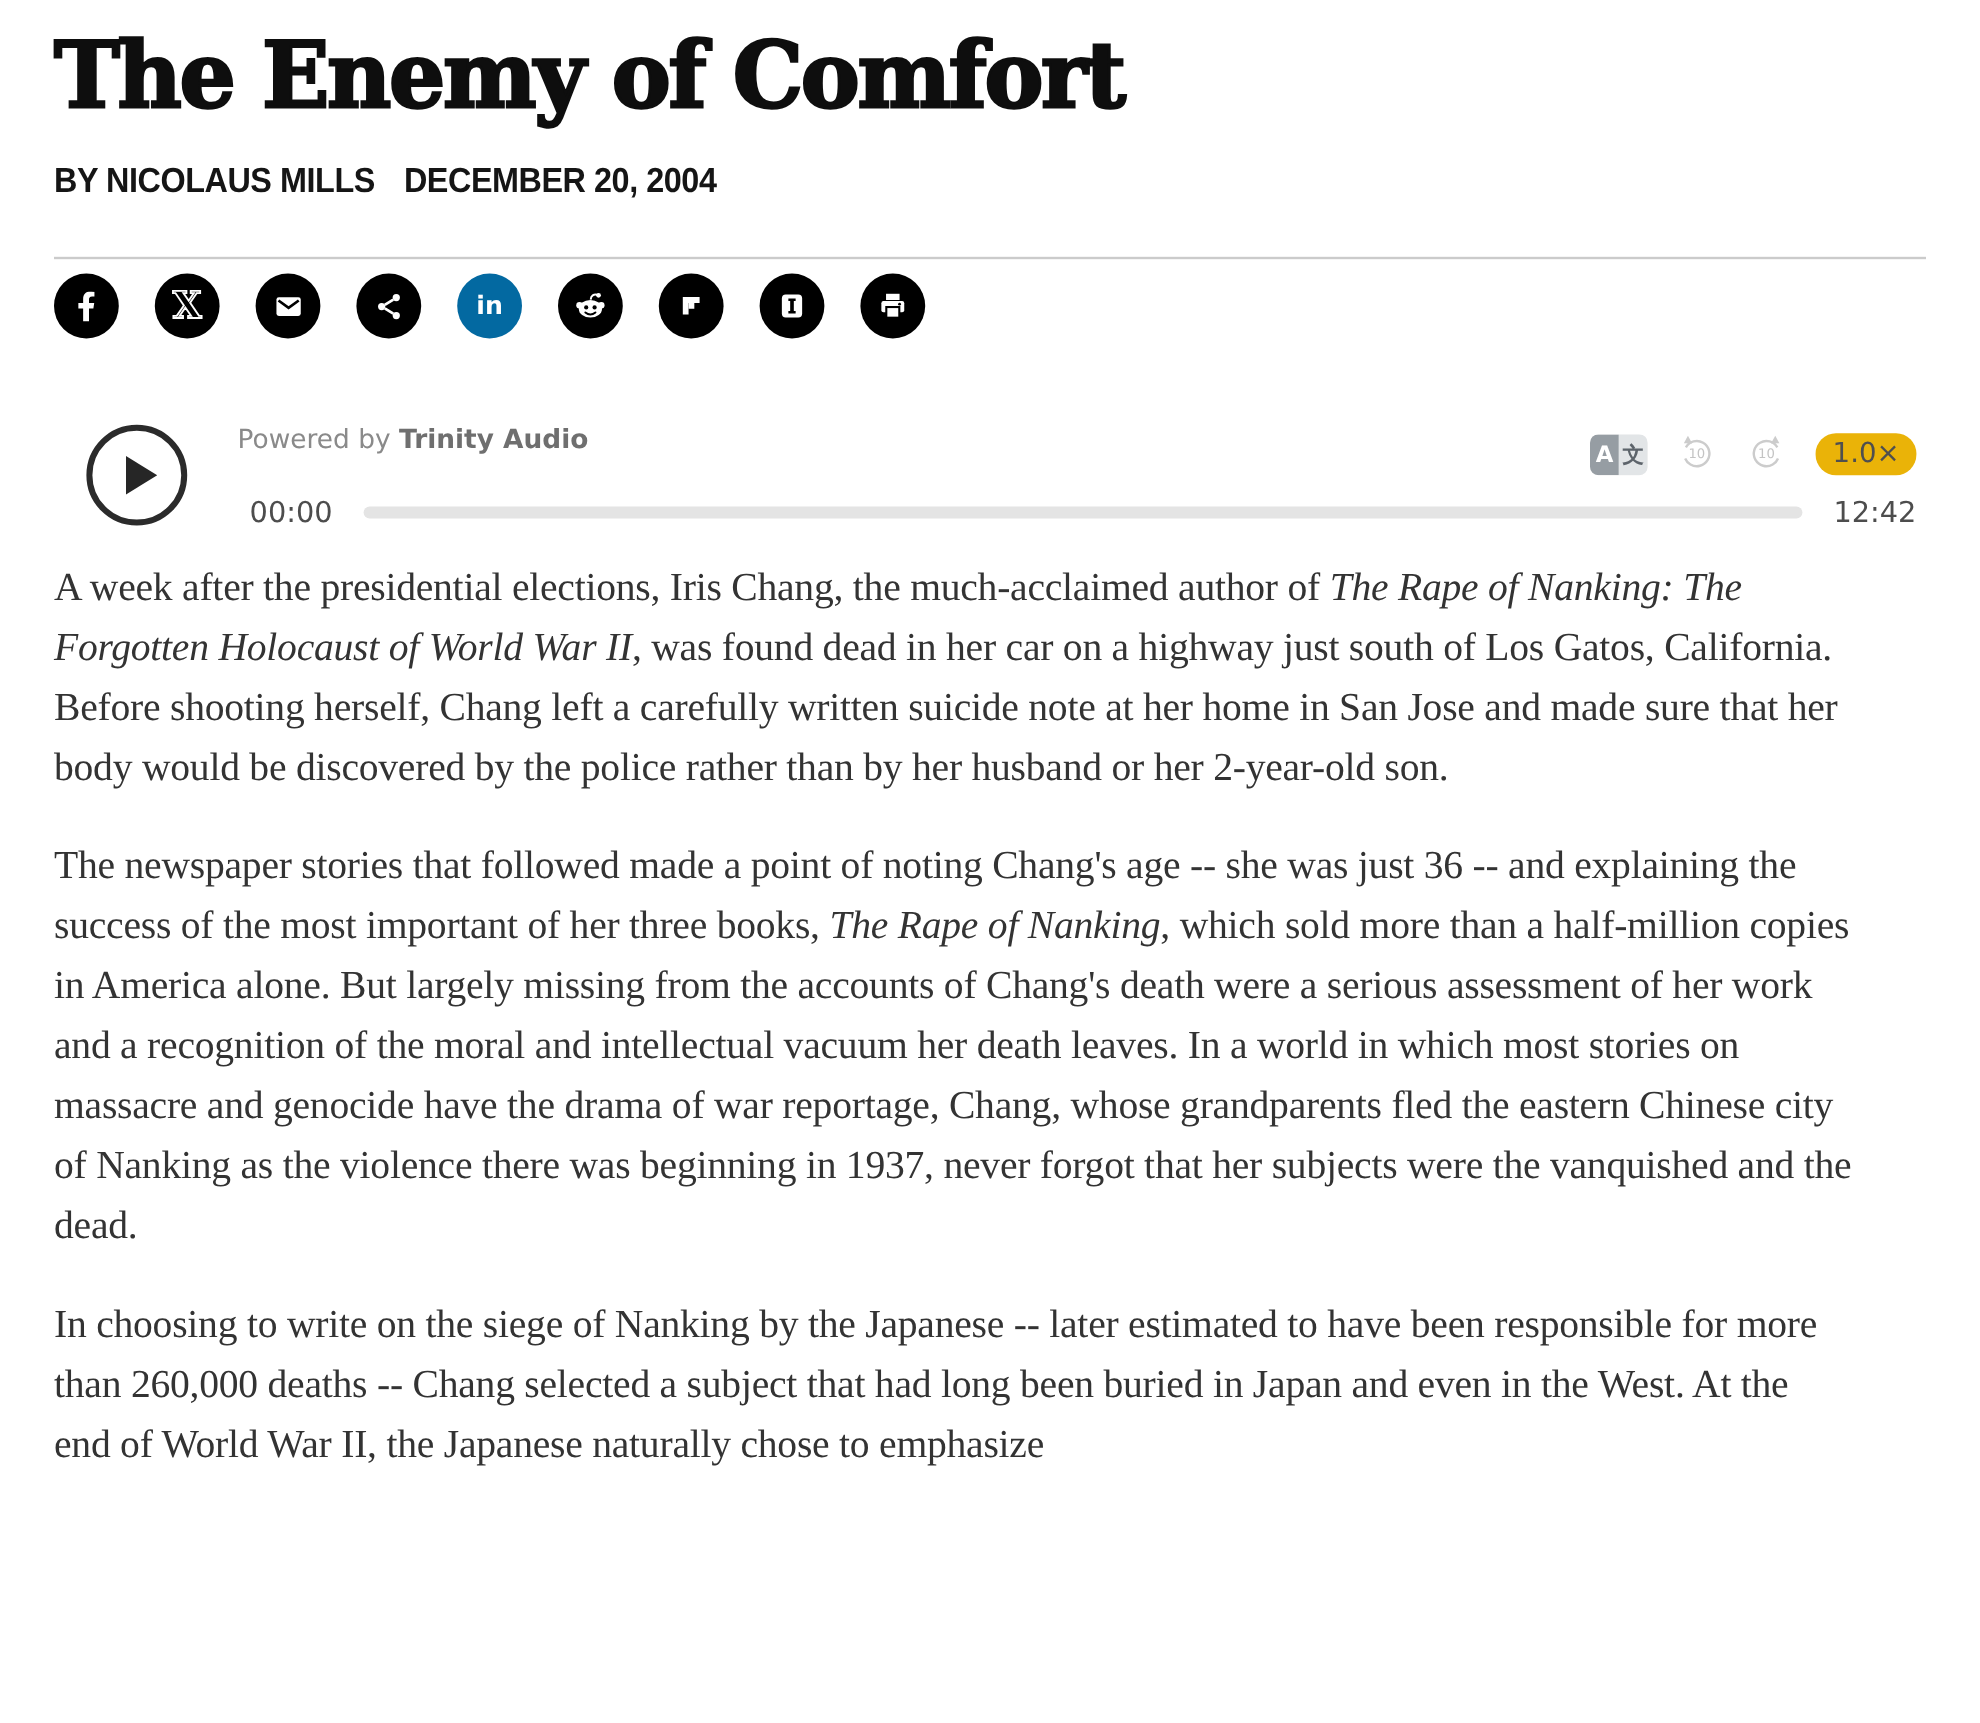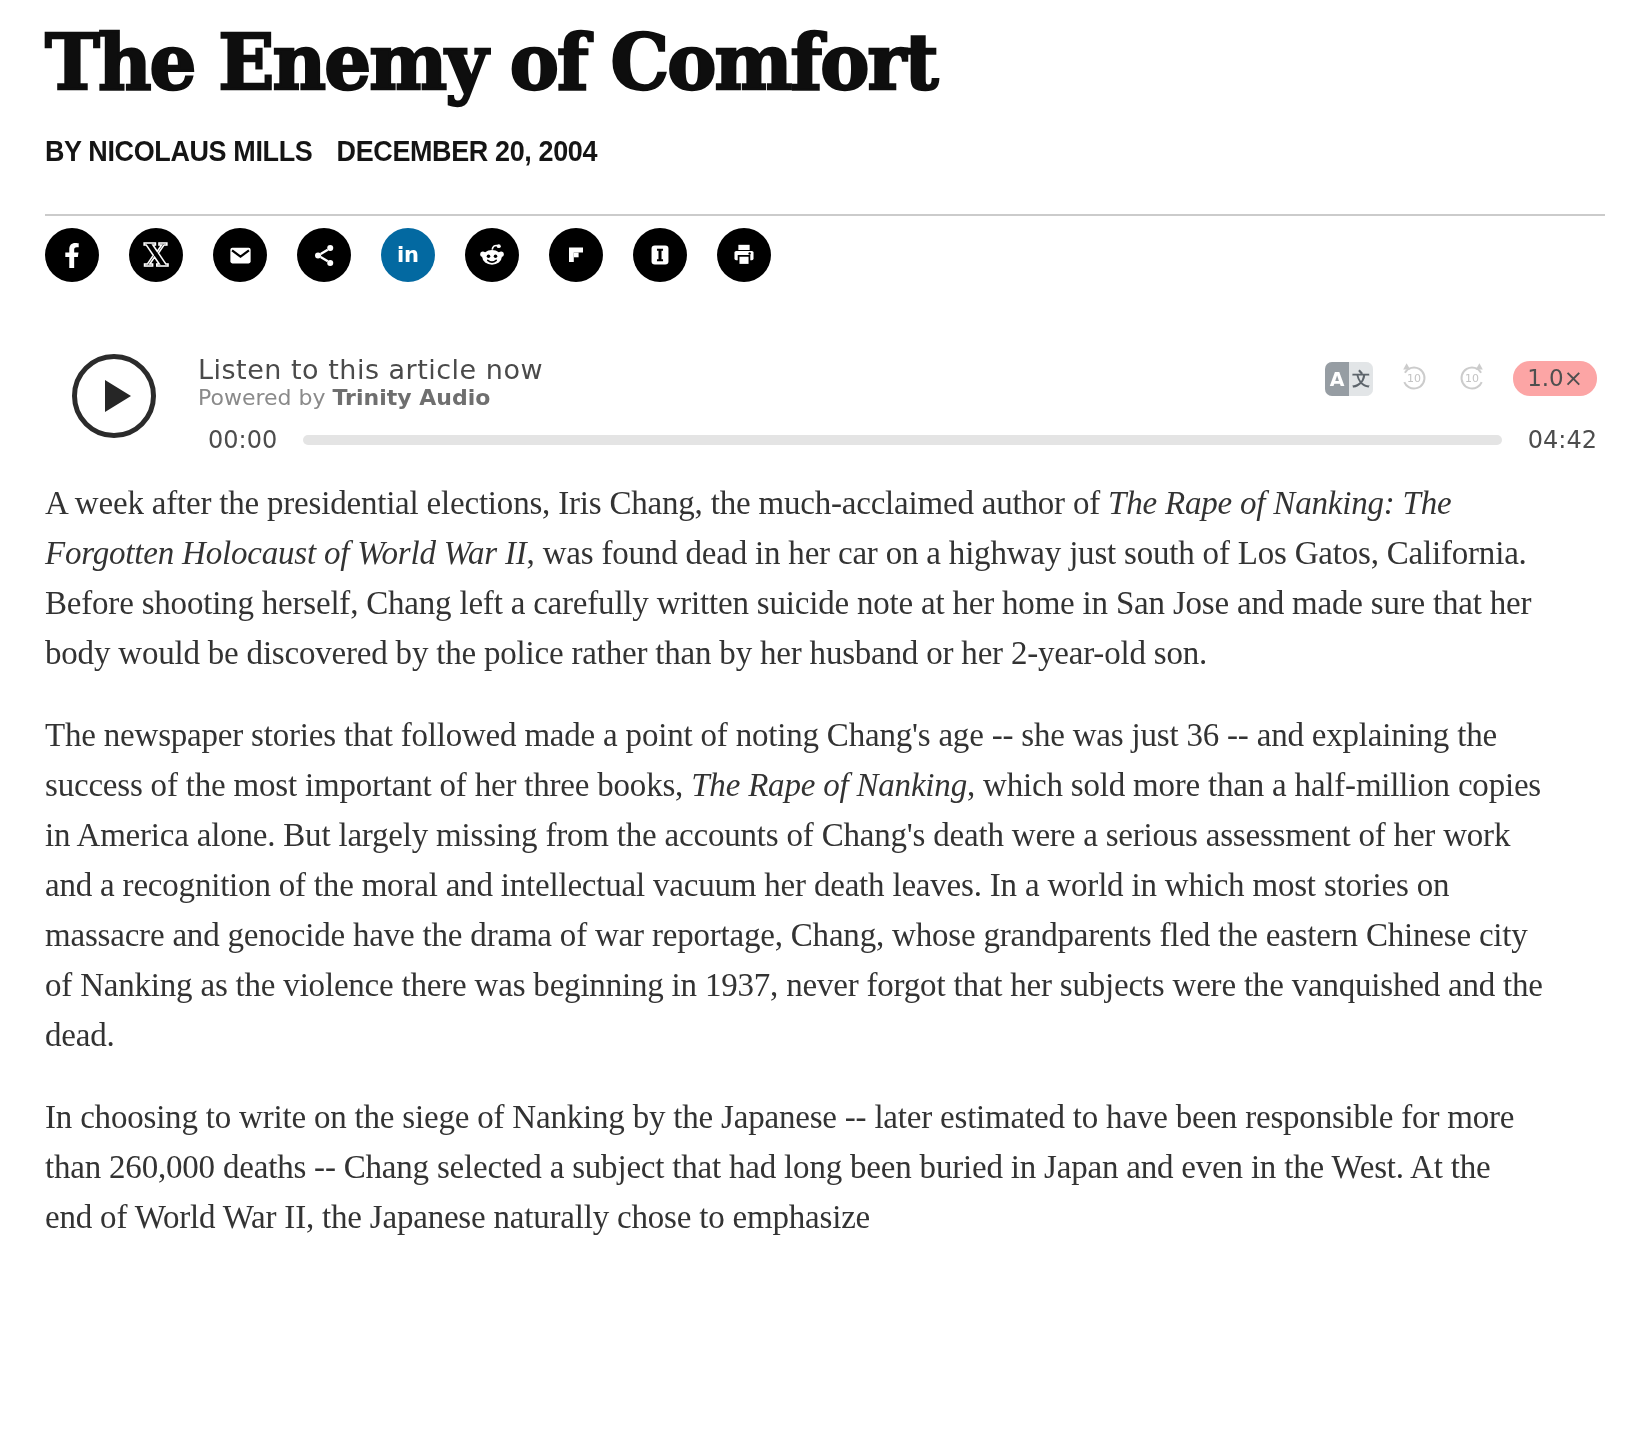"Listen to this article now" div.listen-label { html: <div>Listen to this article now</div> -> none }
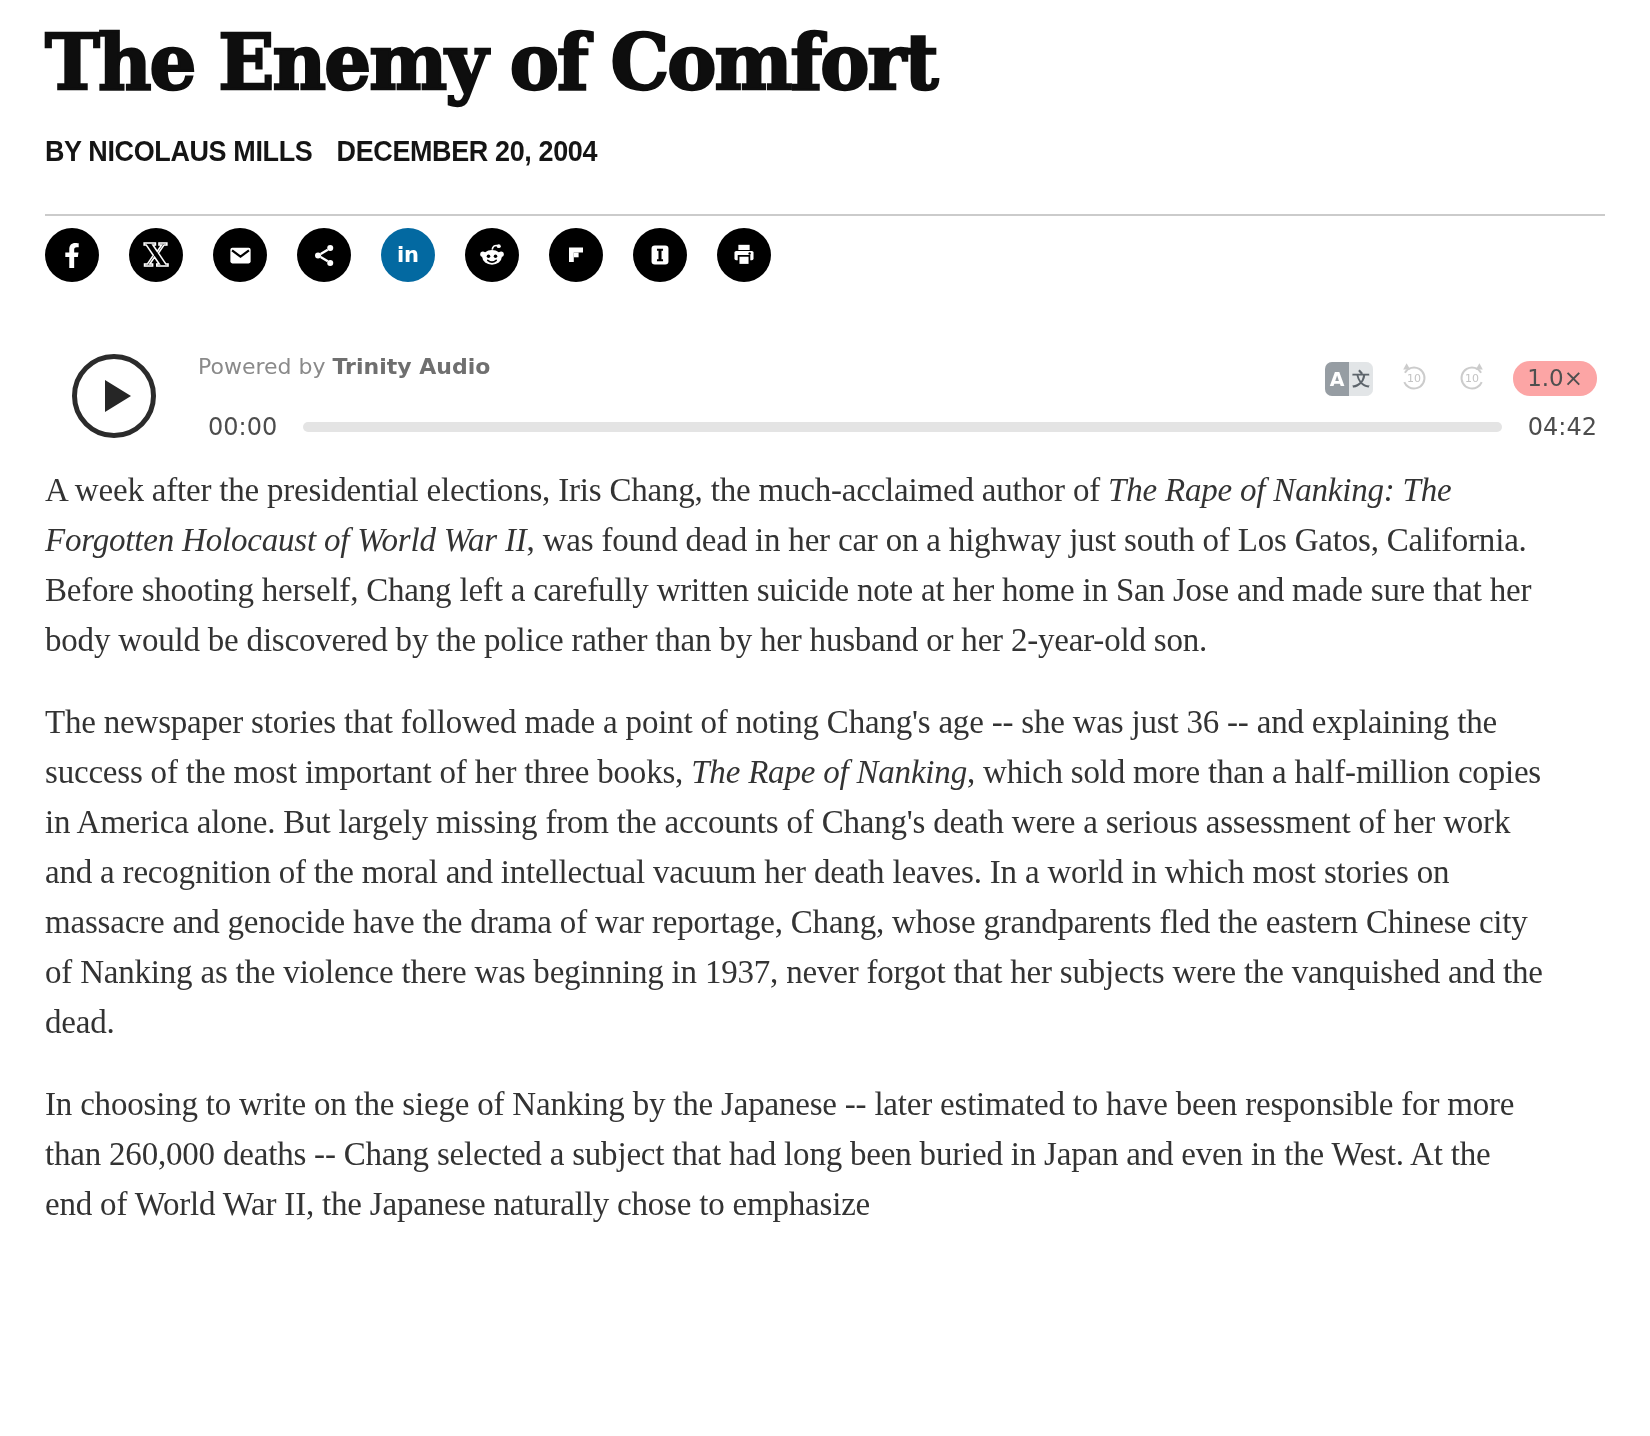"1.0×" .speed-btn { background: #fca5a5 -> #eab308 }
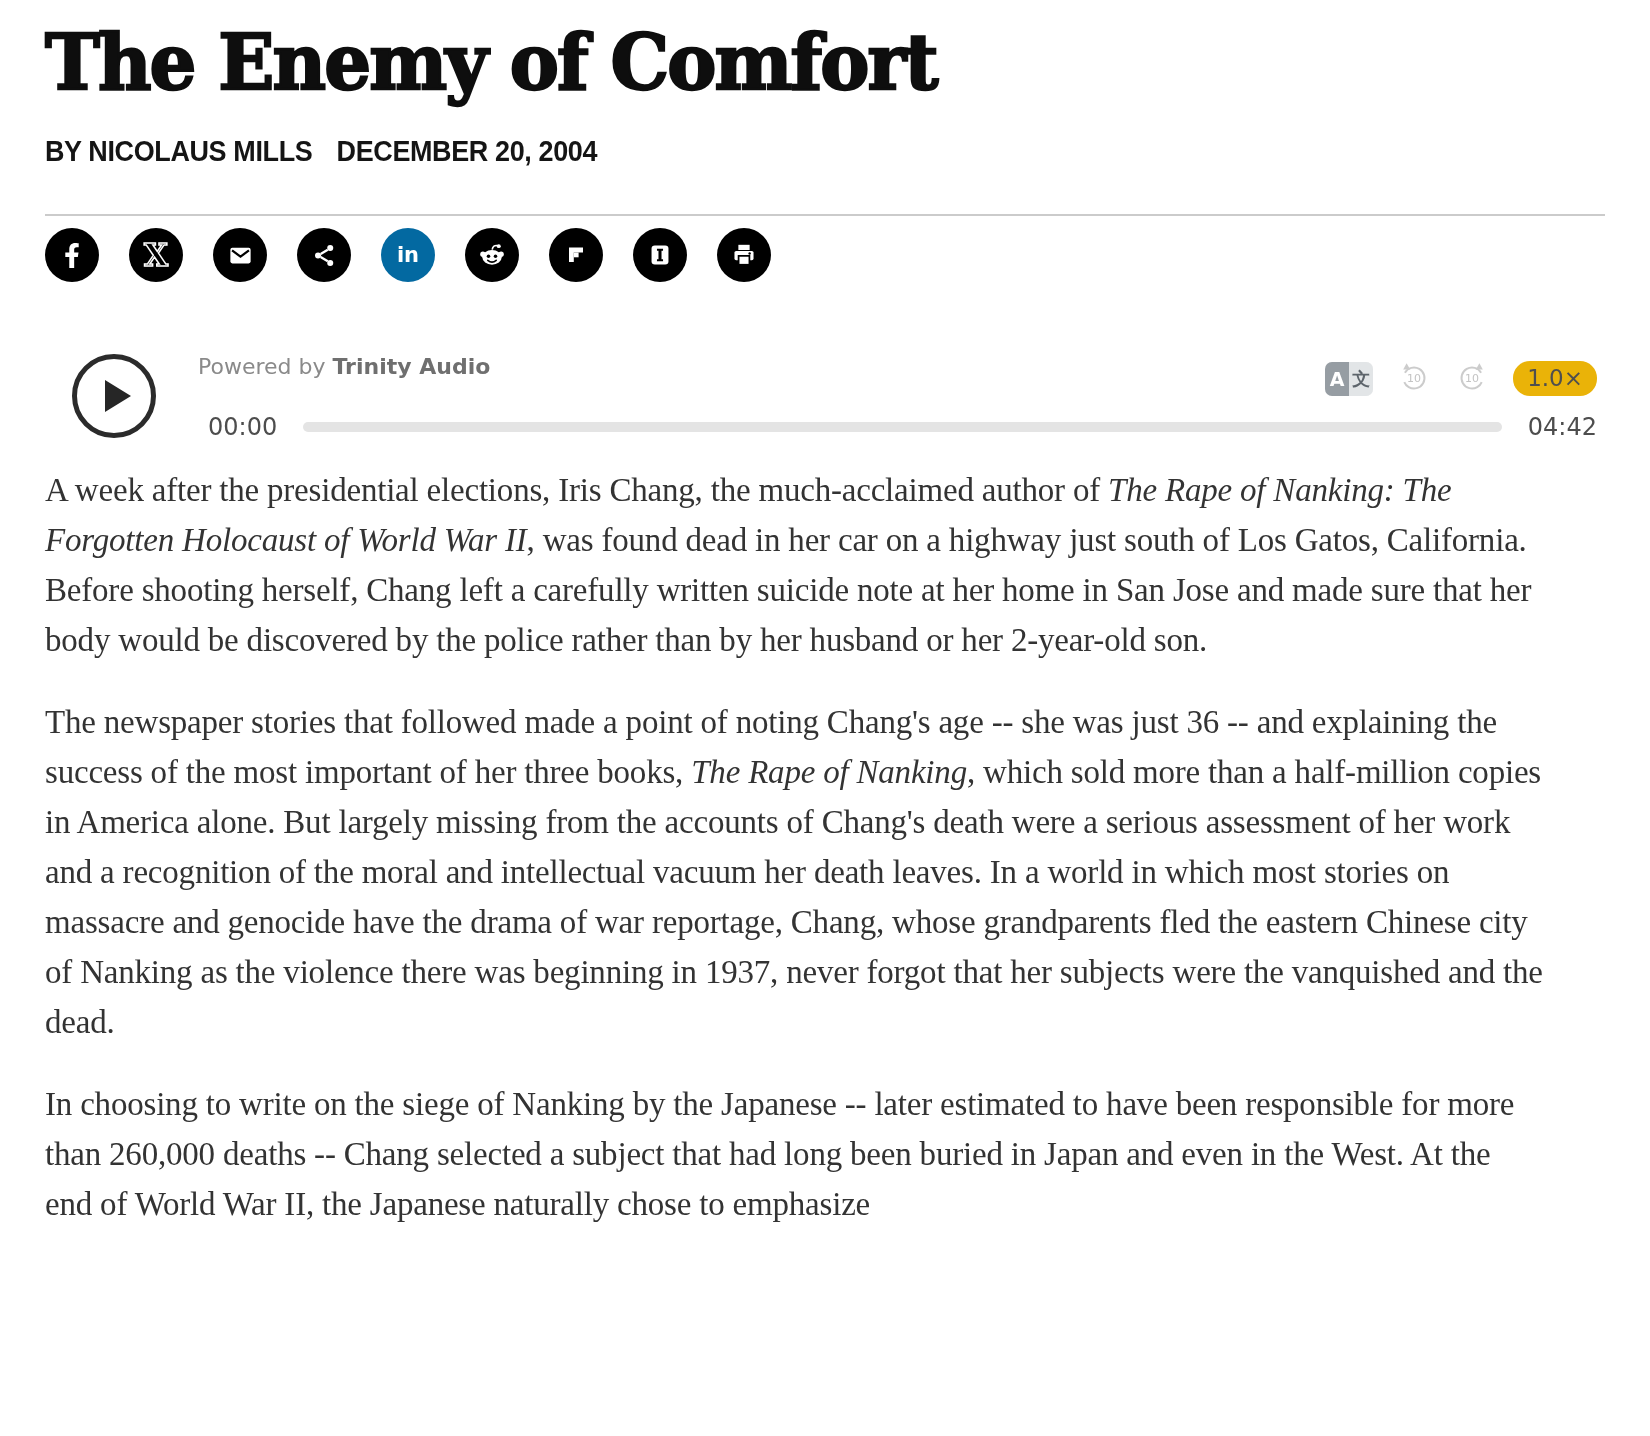"04:42" span.time-label { text: 04:42 -> 12:42 }
